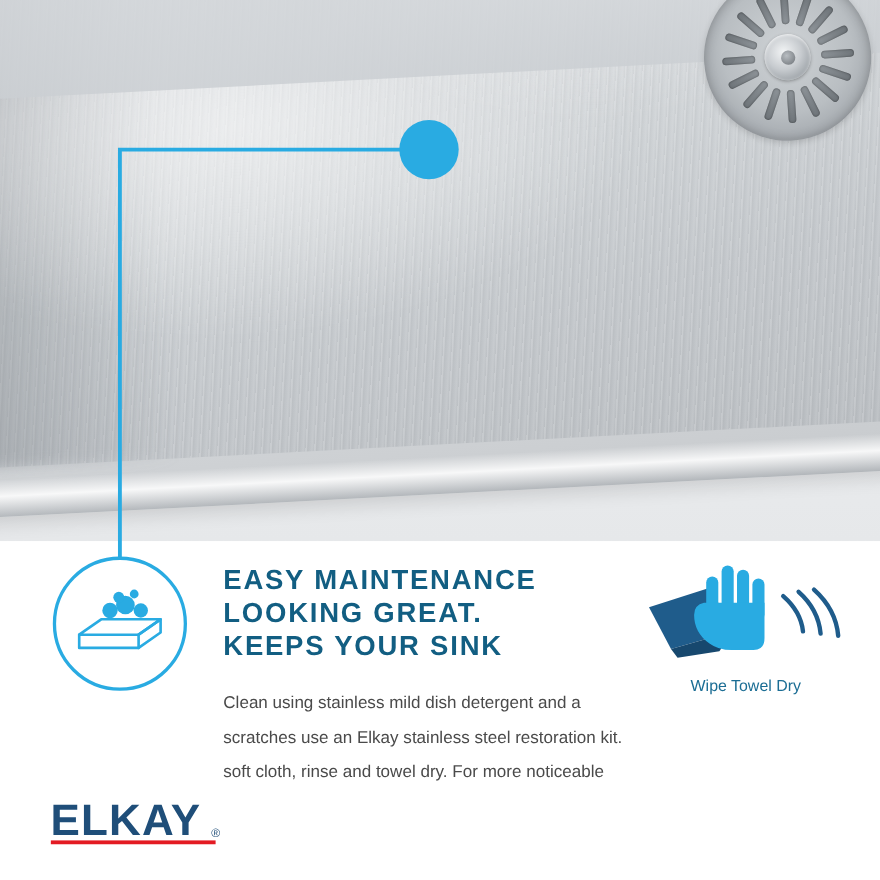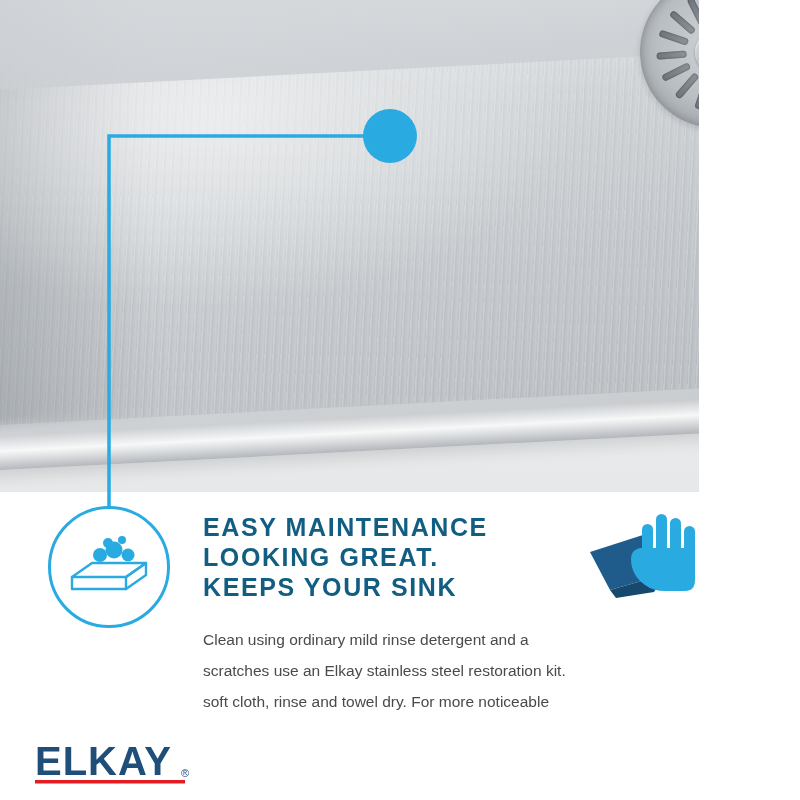"EASY MAINTENANCE" #page { padding-left: 31px -> none; width: 668px -> 800px }
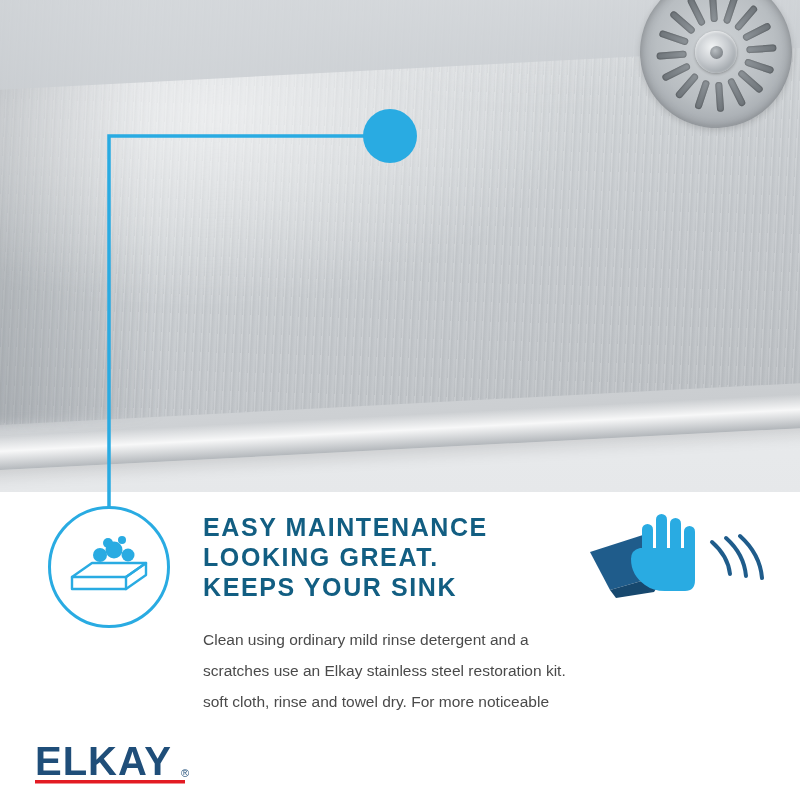"Wipe Towel Dry" div.wipe-caption { html: none -> <div>Wipe Towel Dry</div> }
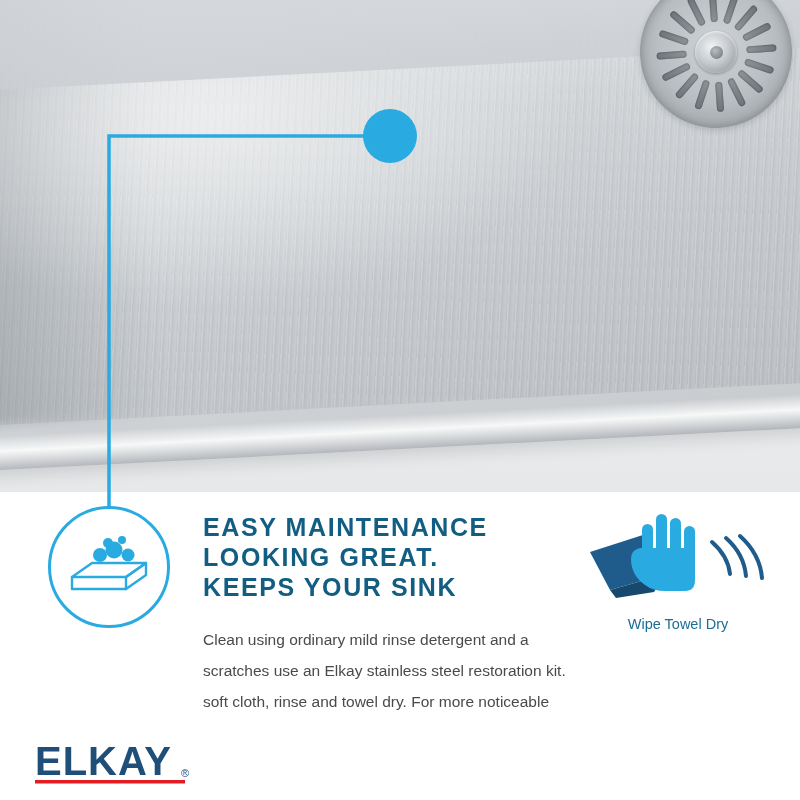"Clean using ordinary mild rinse" span { text: ordinary mild rinse -> stainless mild dish }
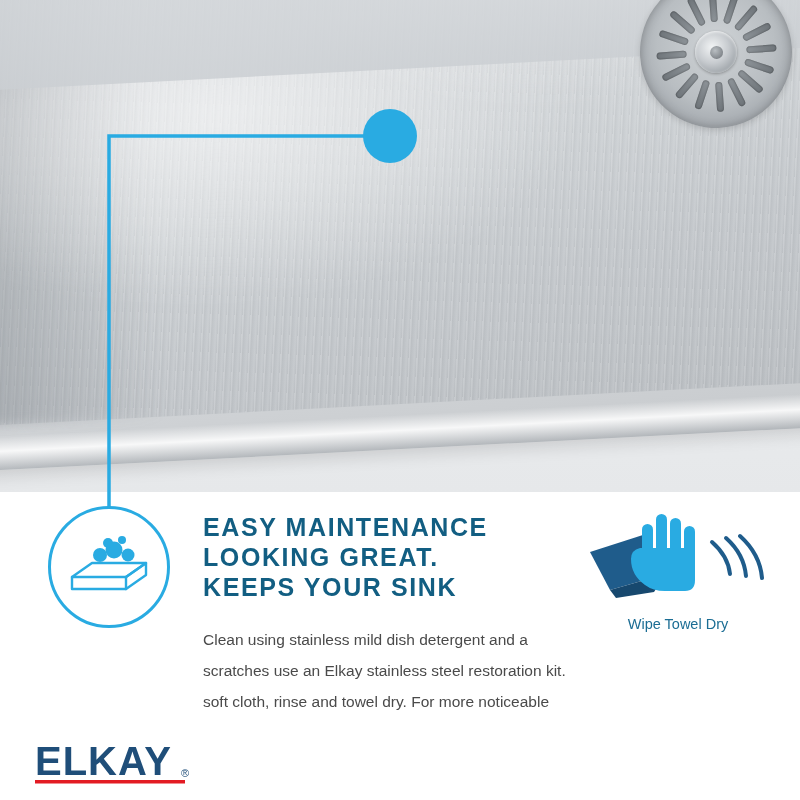"ELKAY" .logo { left: 35px -> 46px; margin-top: 16px -> none }
